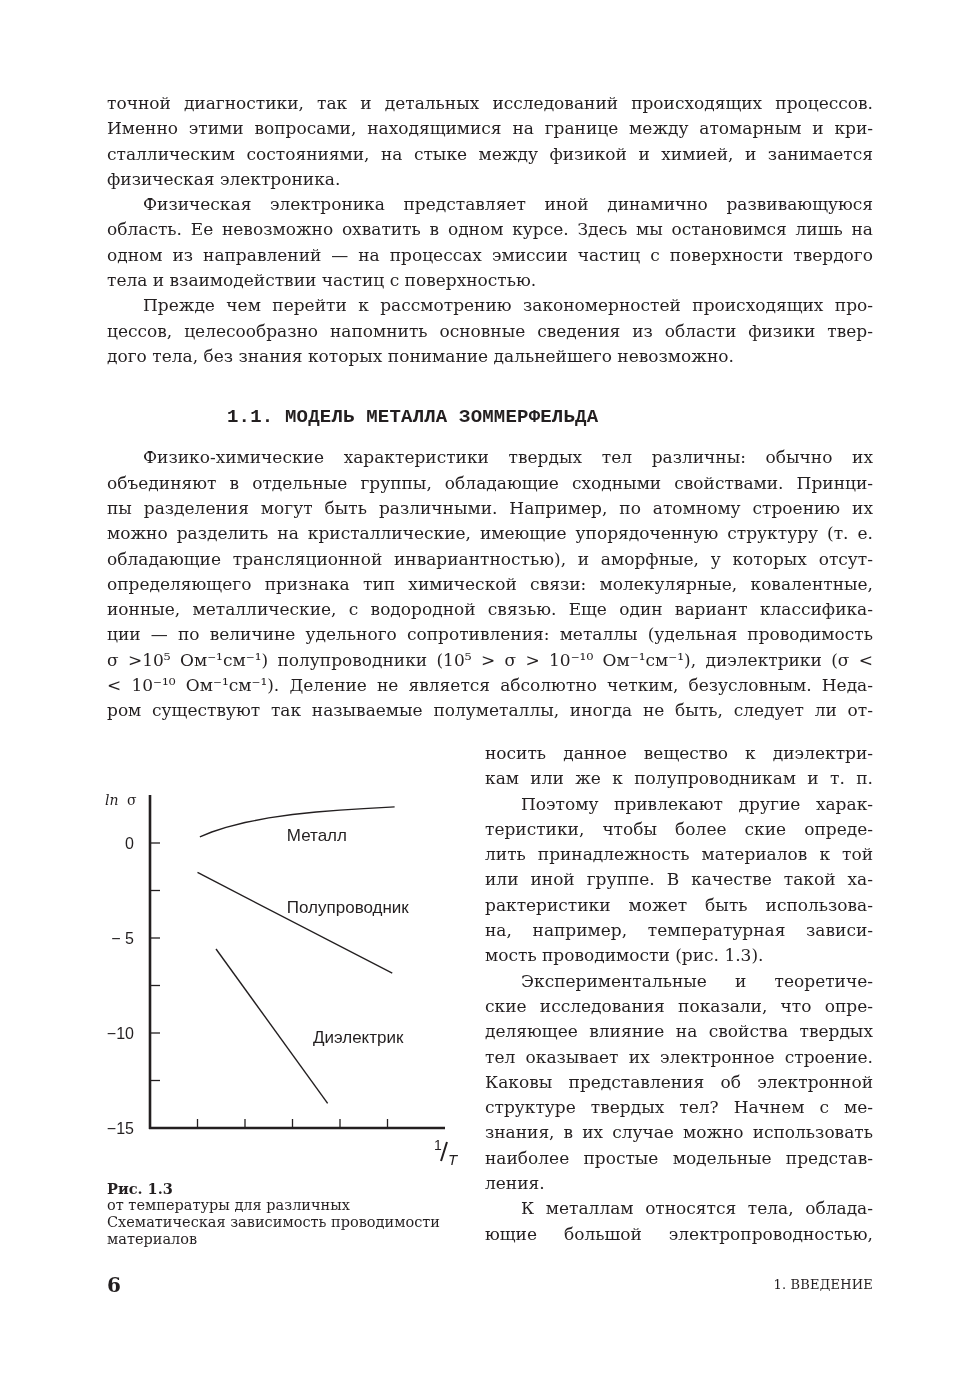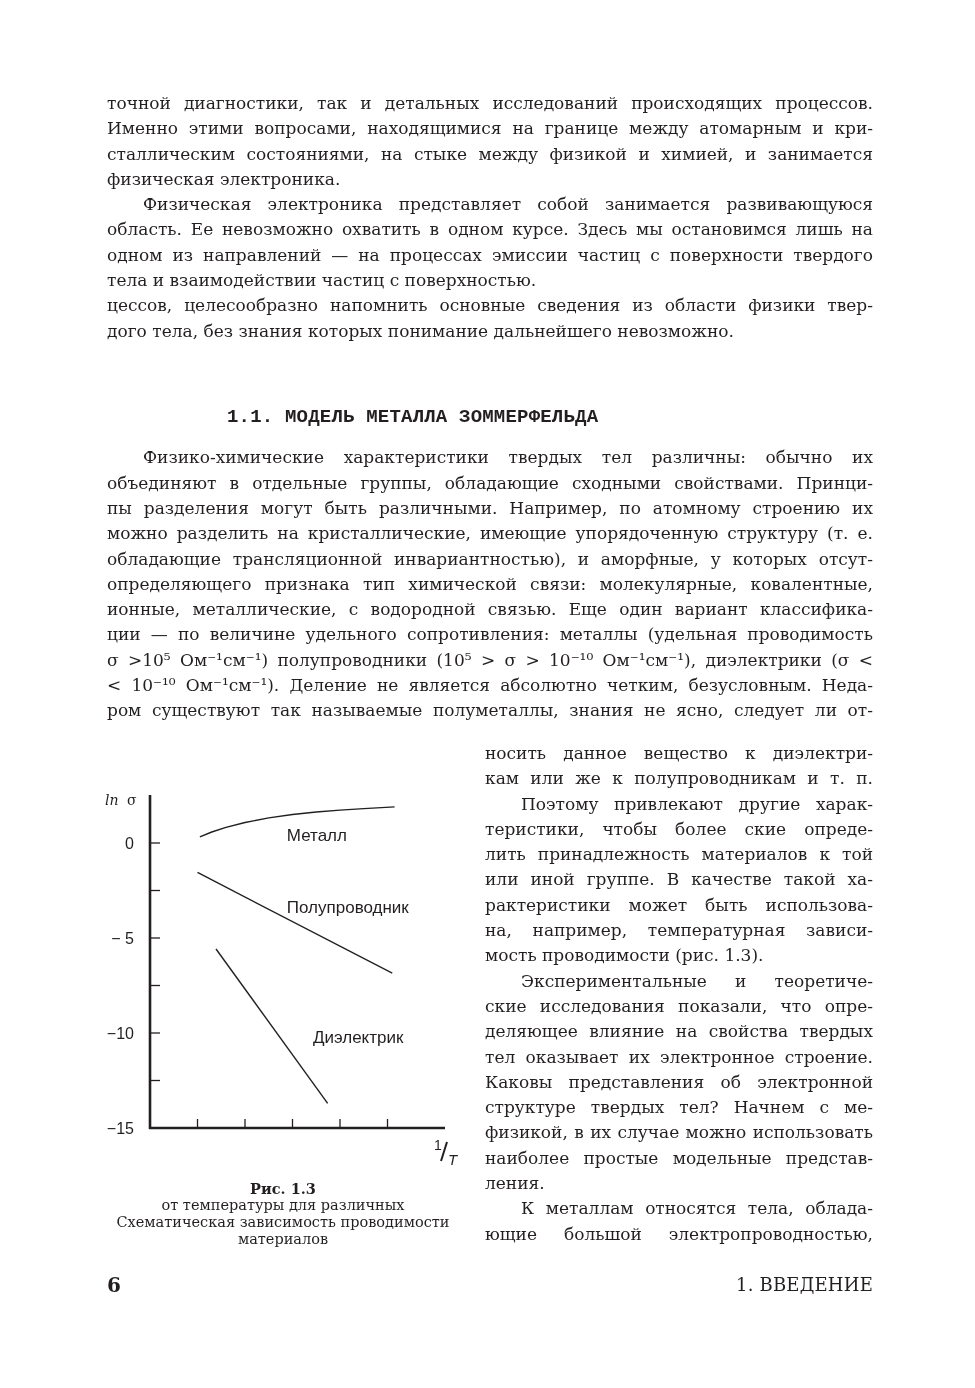"Физическая электроника представляет" span { text: собой занимается -> иной динамично }
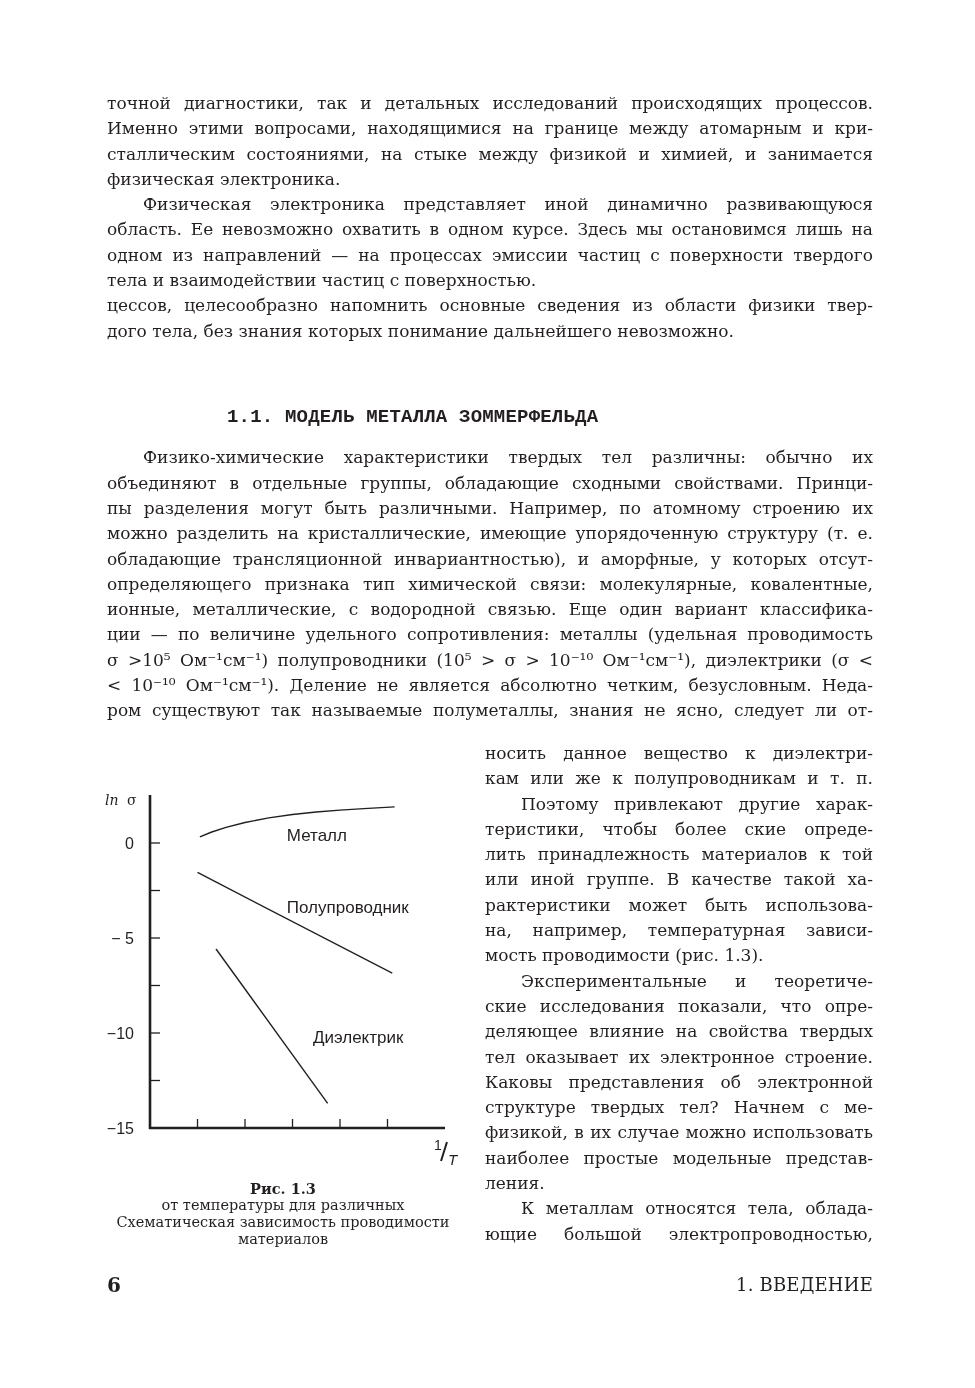"Прежде чем перейти к рассмотрению" div.line { html: none -> <div><span>Прежде чем перейти к рассмотрению закономерностей происходящих про-</span></div> }
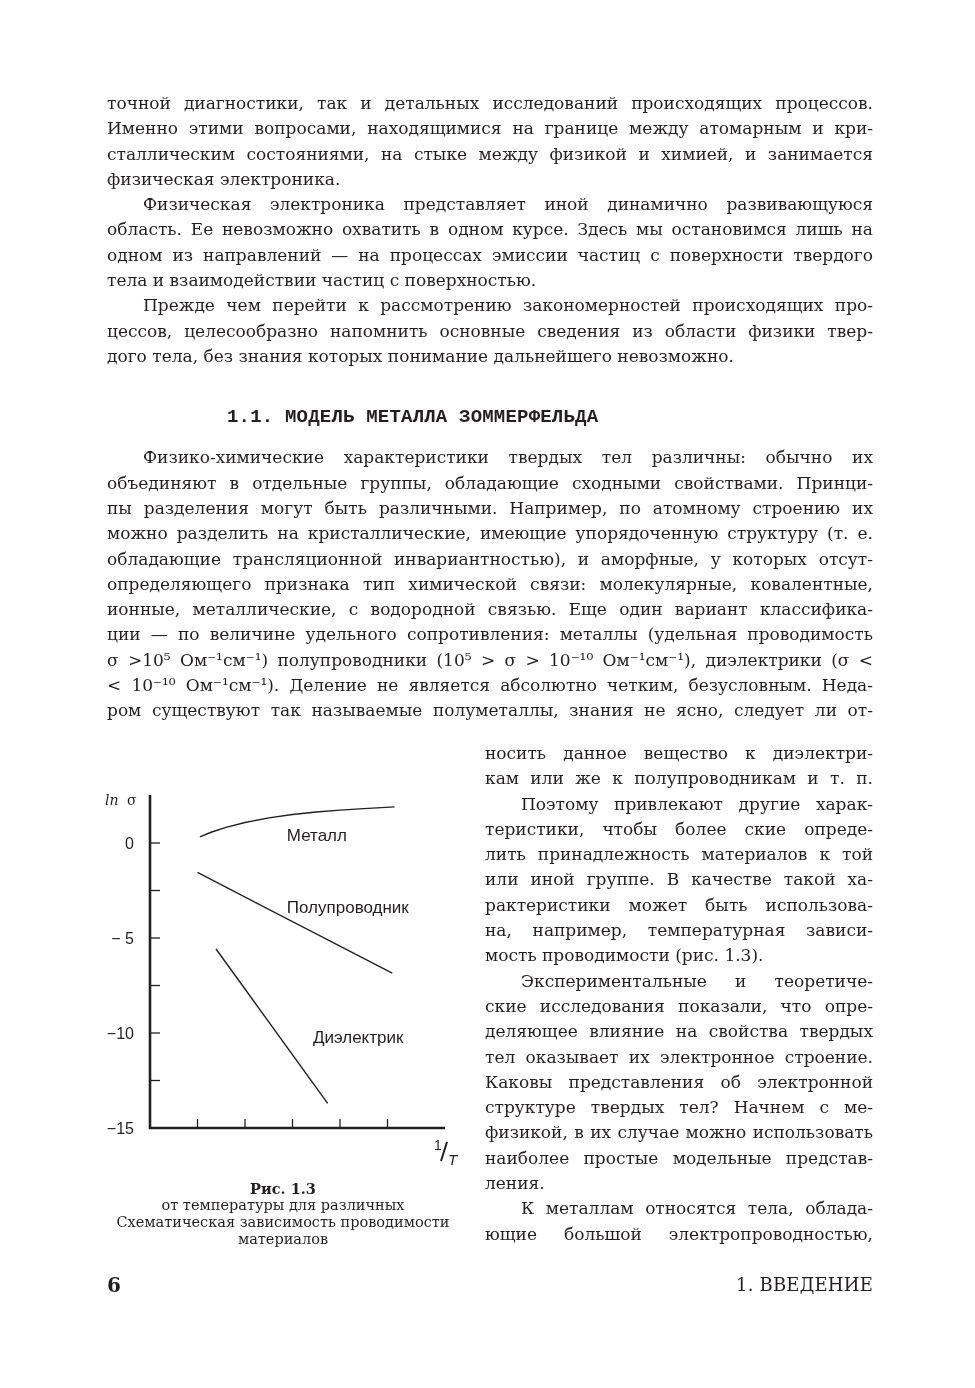"ром существуют так называемые" span { text: знания не ясно -> иногда не быть }
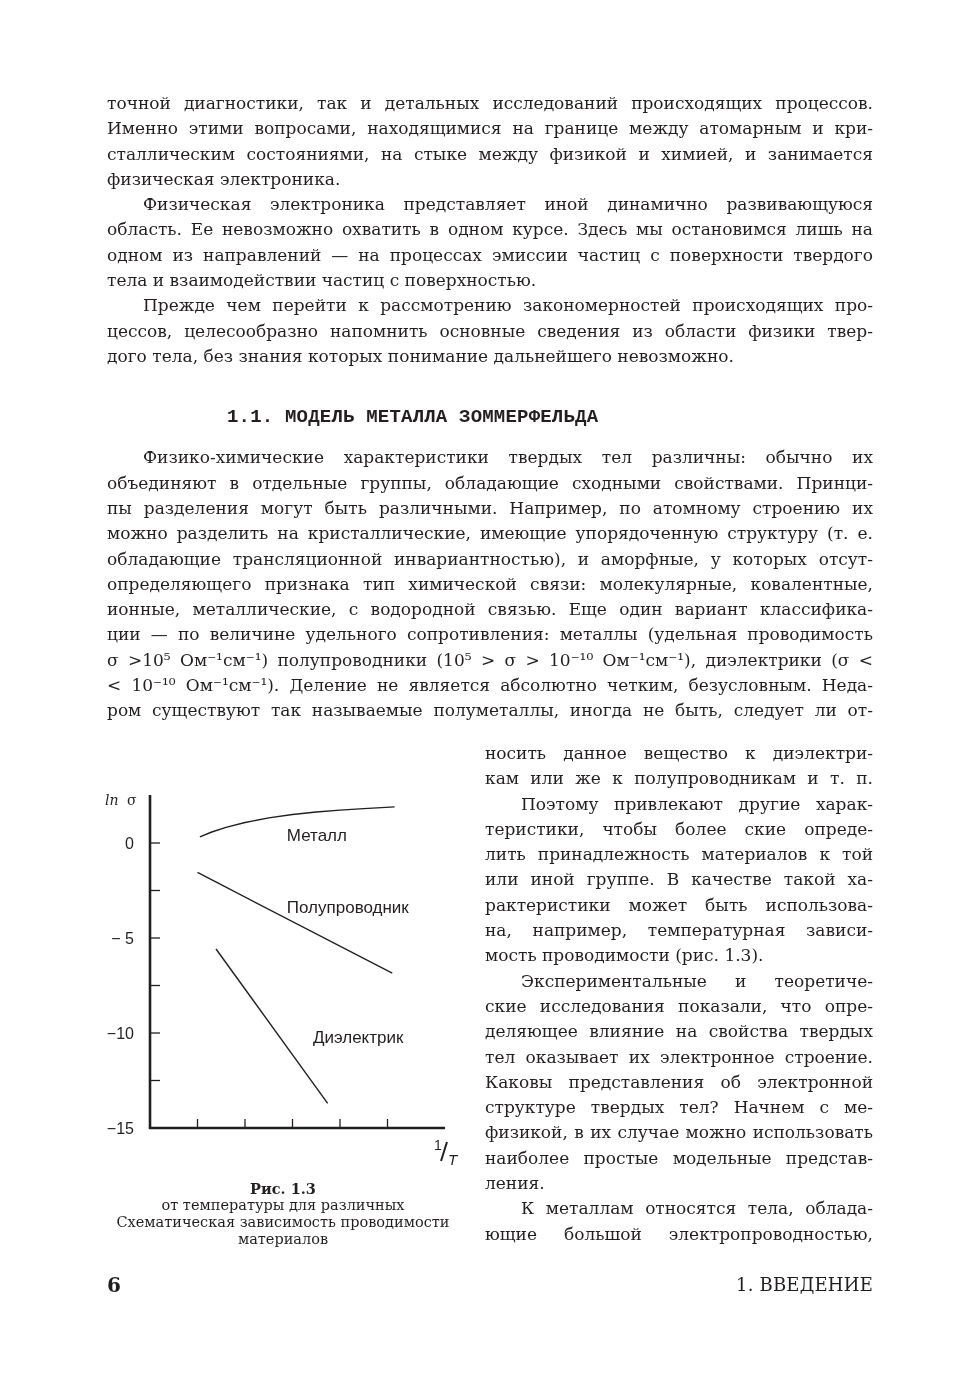"физикой, в их случае можно" span { text: физикой -> знания }
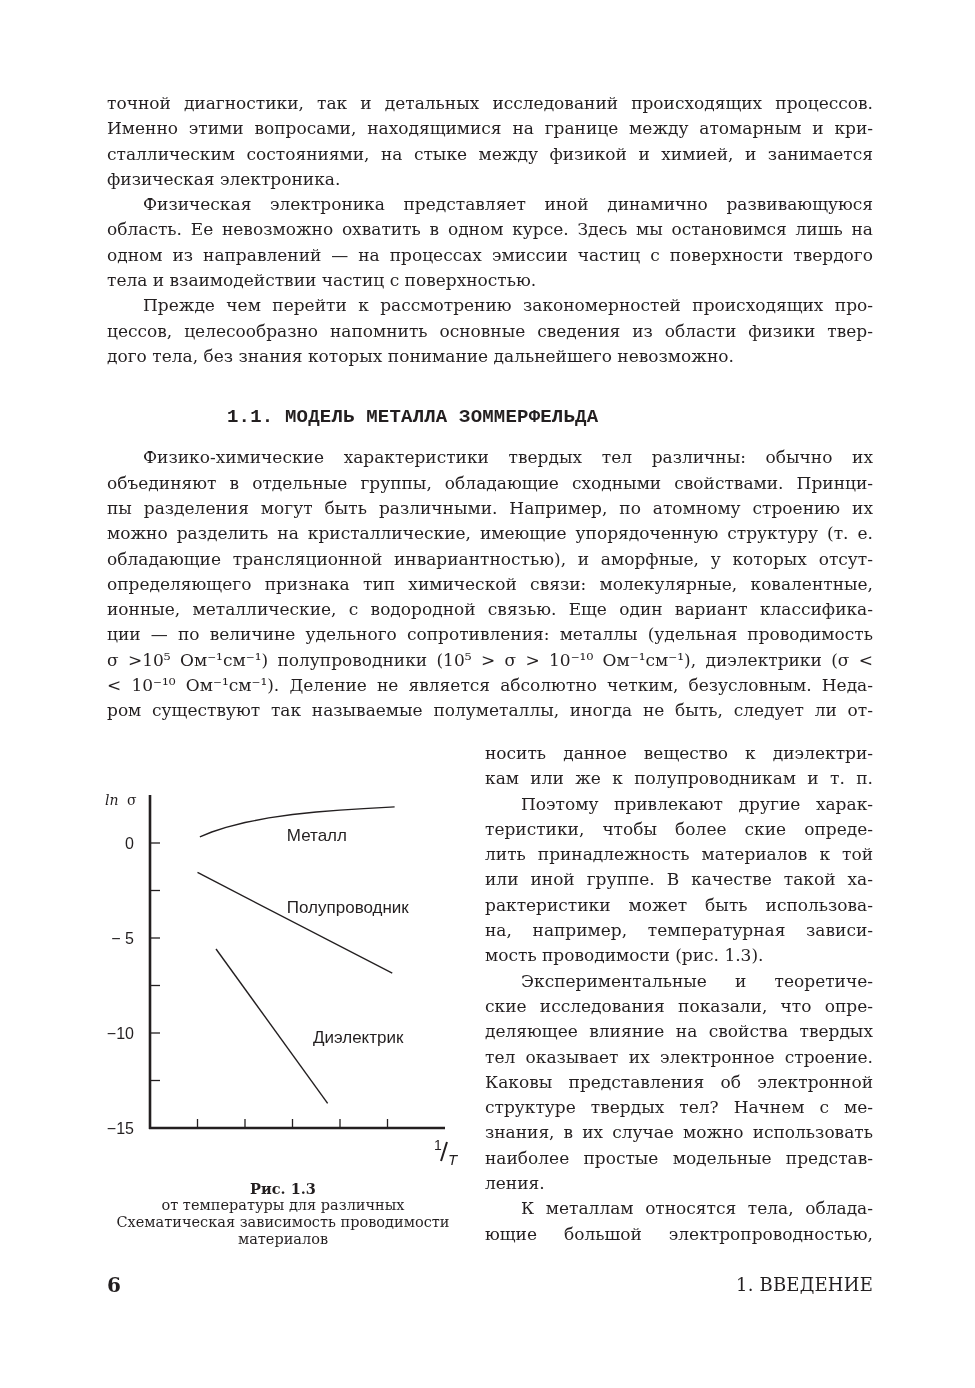"Рис. 1.3" #figure-caption { text-align: center -> left }
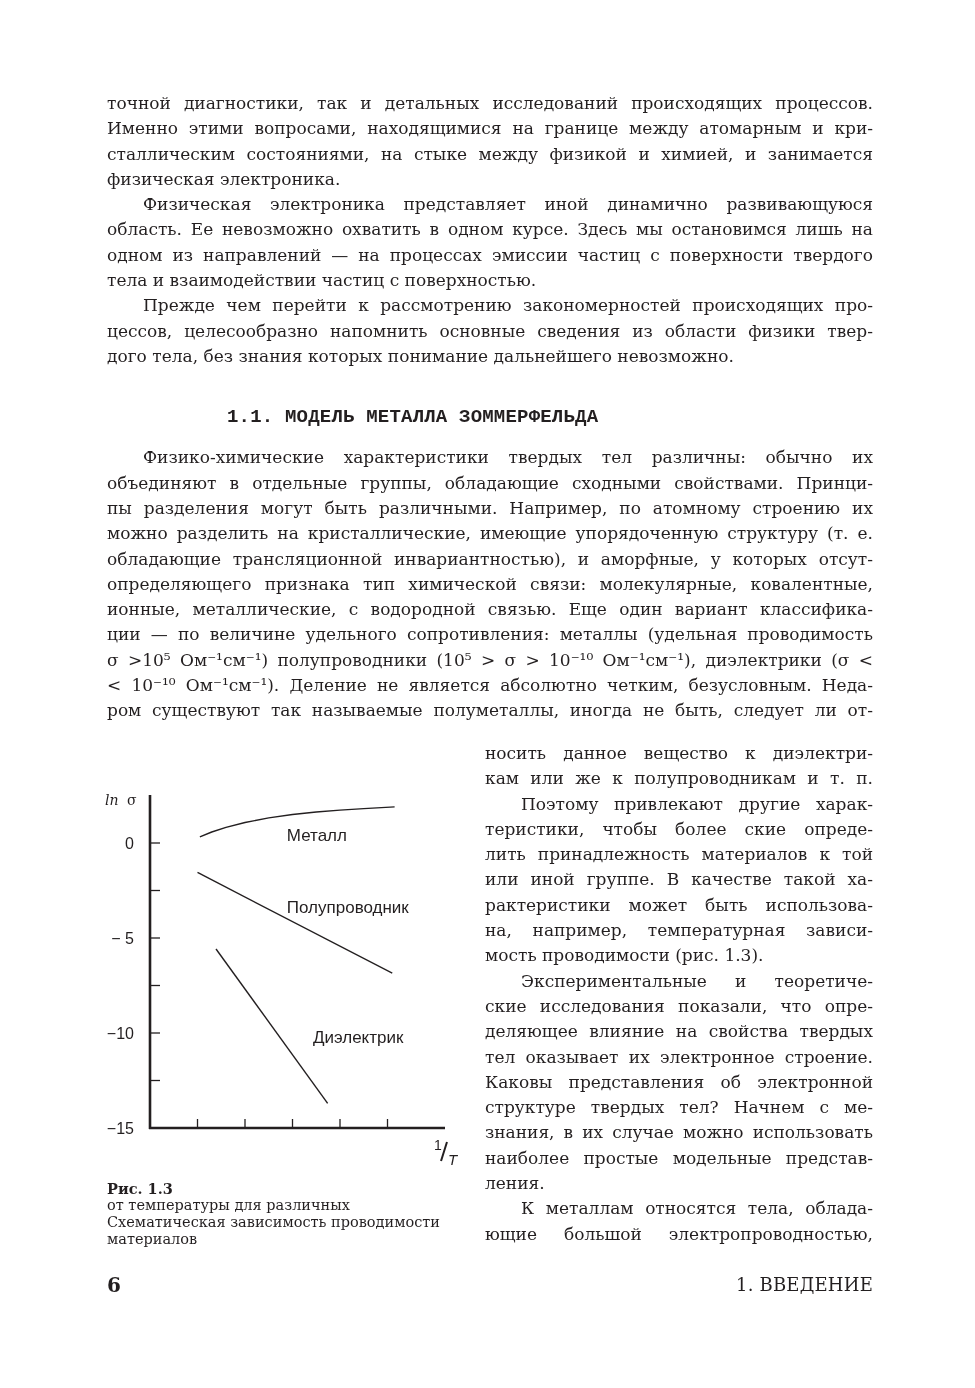"1. ВВЕДЕНИЕ" #footer-running-head { font-size: 18px -> 13px }
